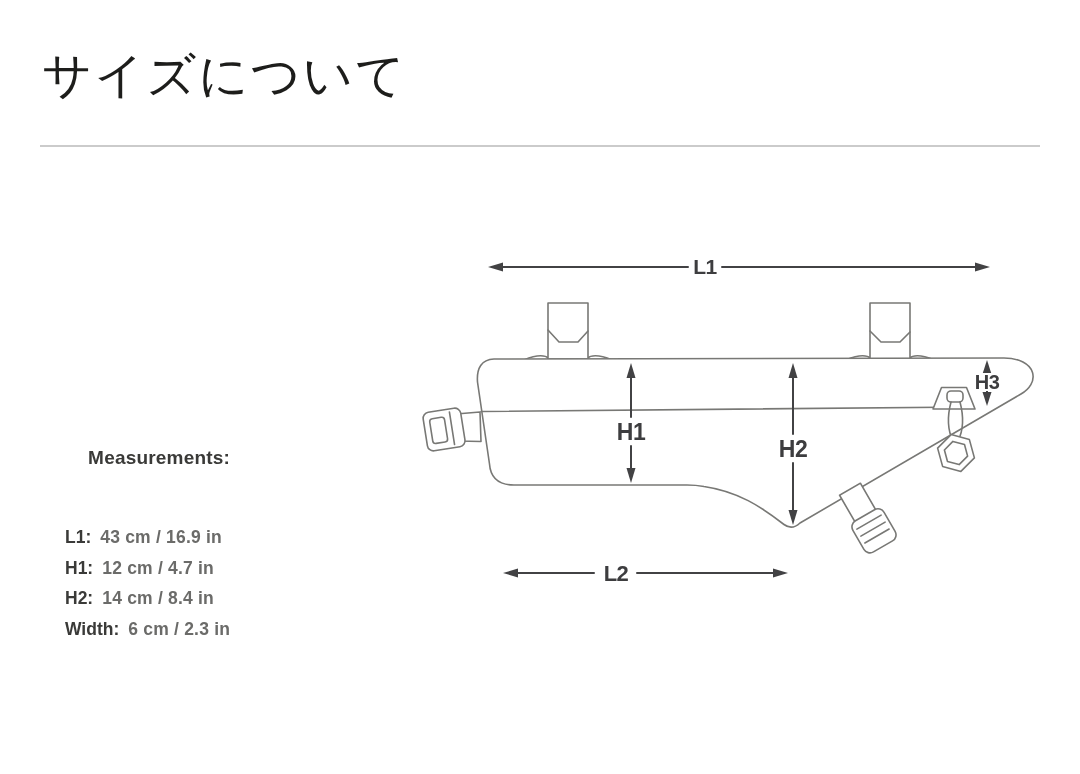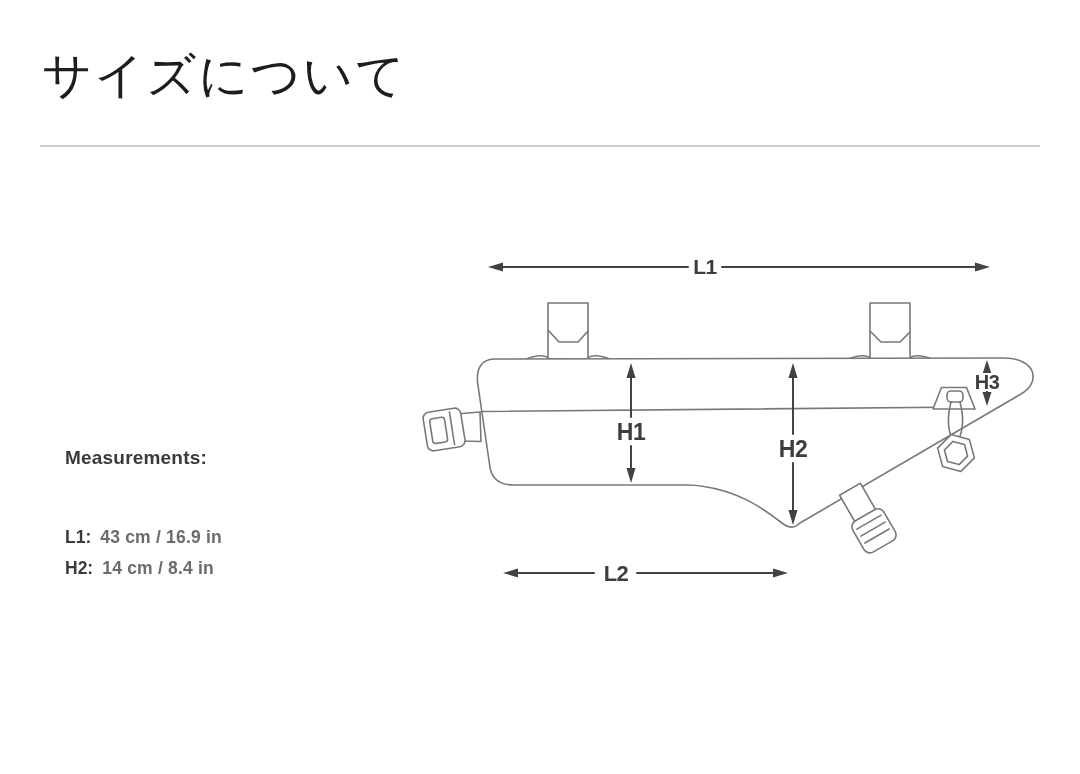"Measurements:" .measurements-heading { text-align: none -> right }
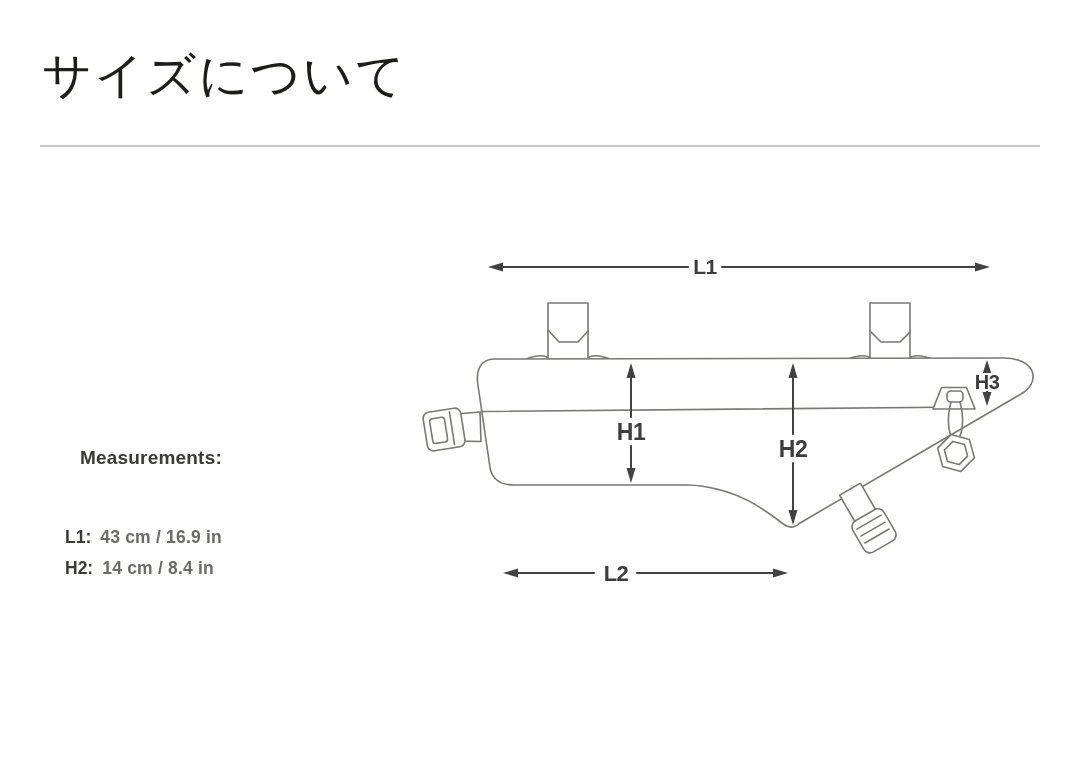"H1: 12 cm / 4.7" li.measurement-row { html: none -> <li> <span>H1:</span><span>12 cm / 4.7 in</span> </li> }
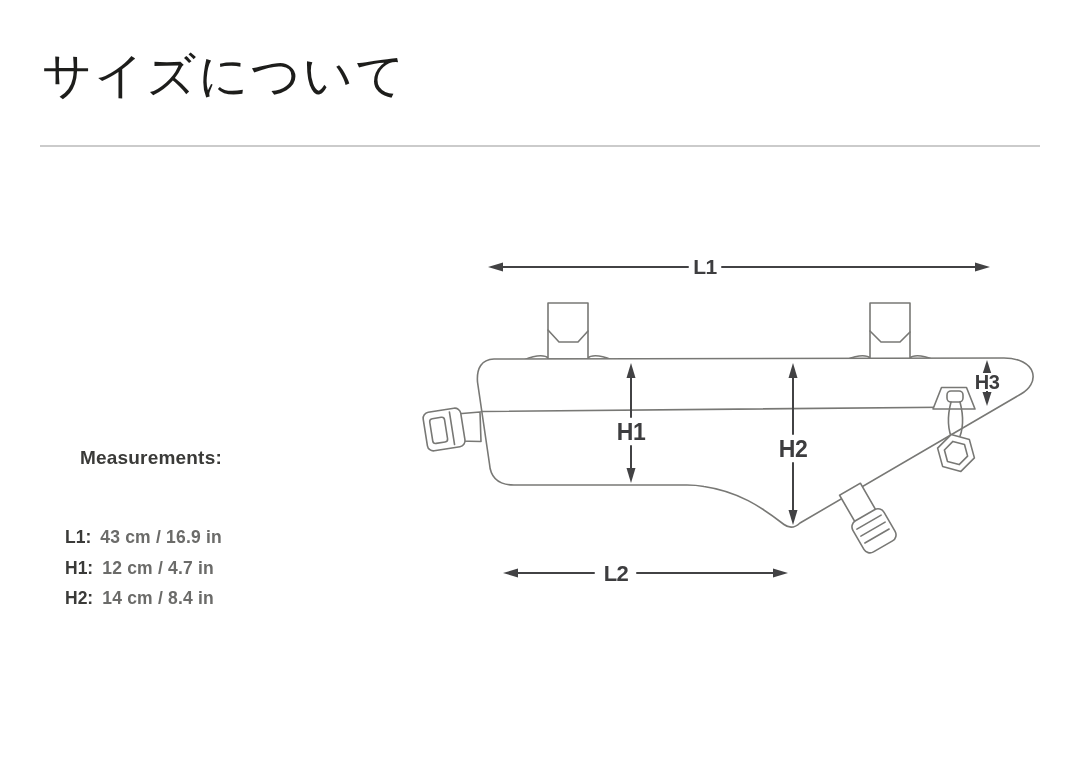"Width: 6 cm / 2.3" li.measurement-row { html: none -> <li> <span>Width:</span><span>6 cm / 2.3 in</span> </li> }
